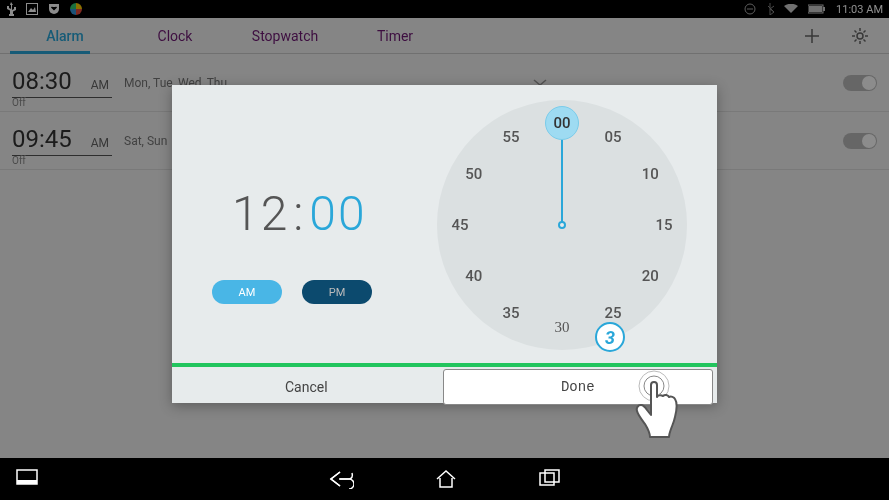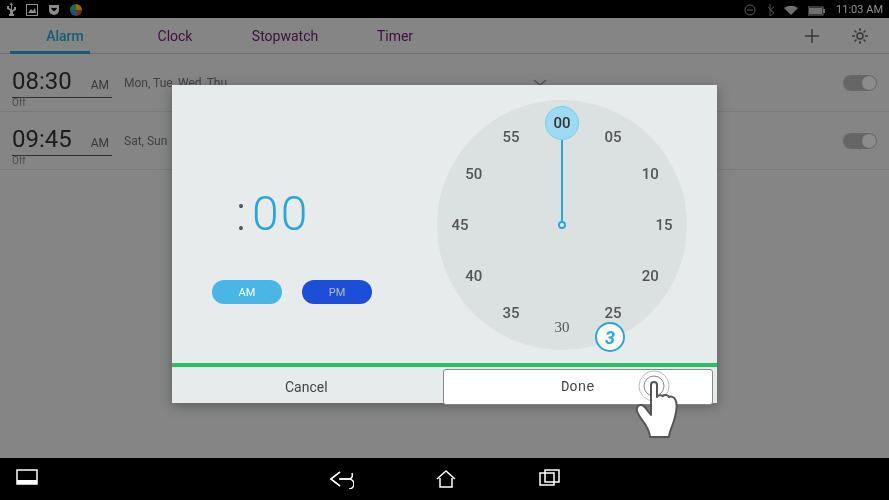"11:03 AM" .status-left, .status-right { align-items: flex-end -> center }
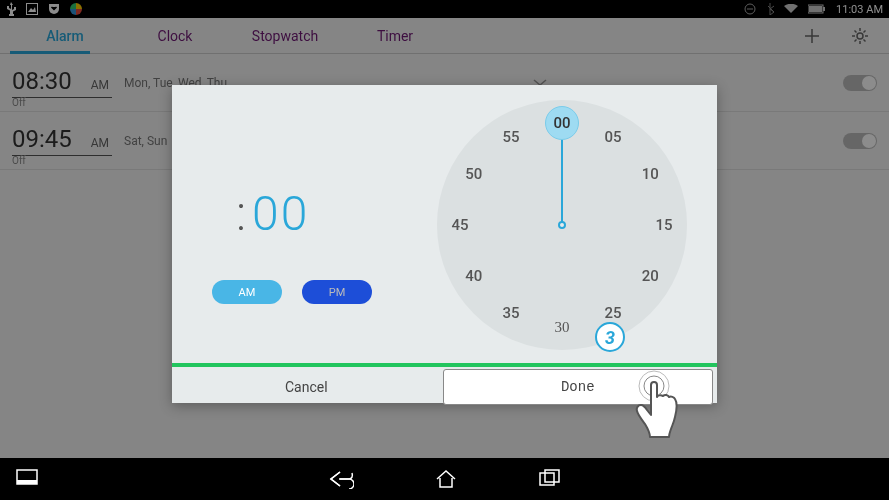"12" span.hh { html: none -> <span>12</span> }
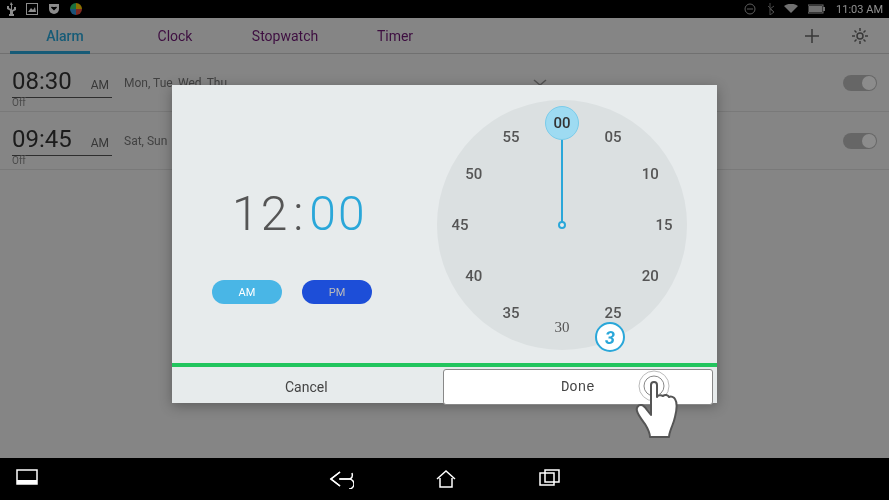"PM" .pill.pm { background: #1d4ed8 -> #0c4a6e }
